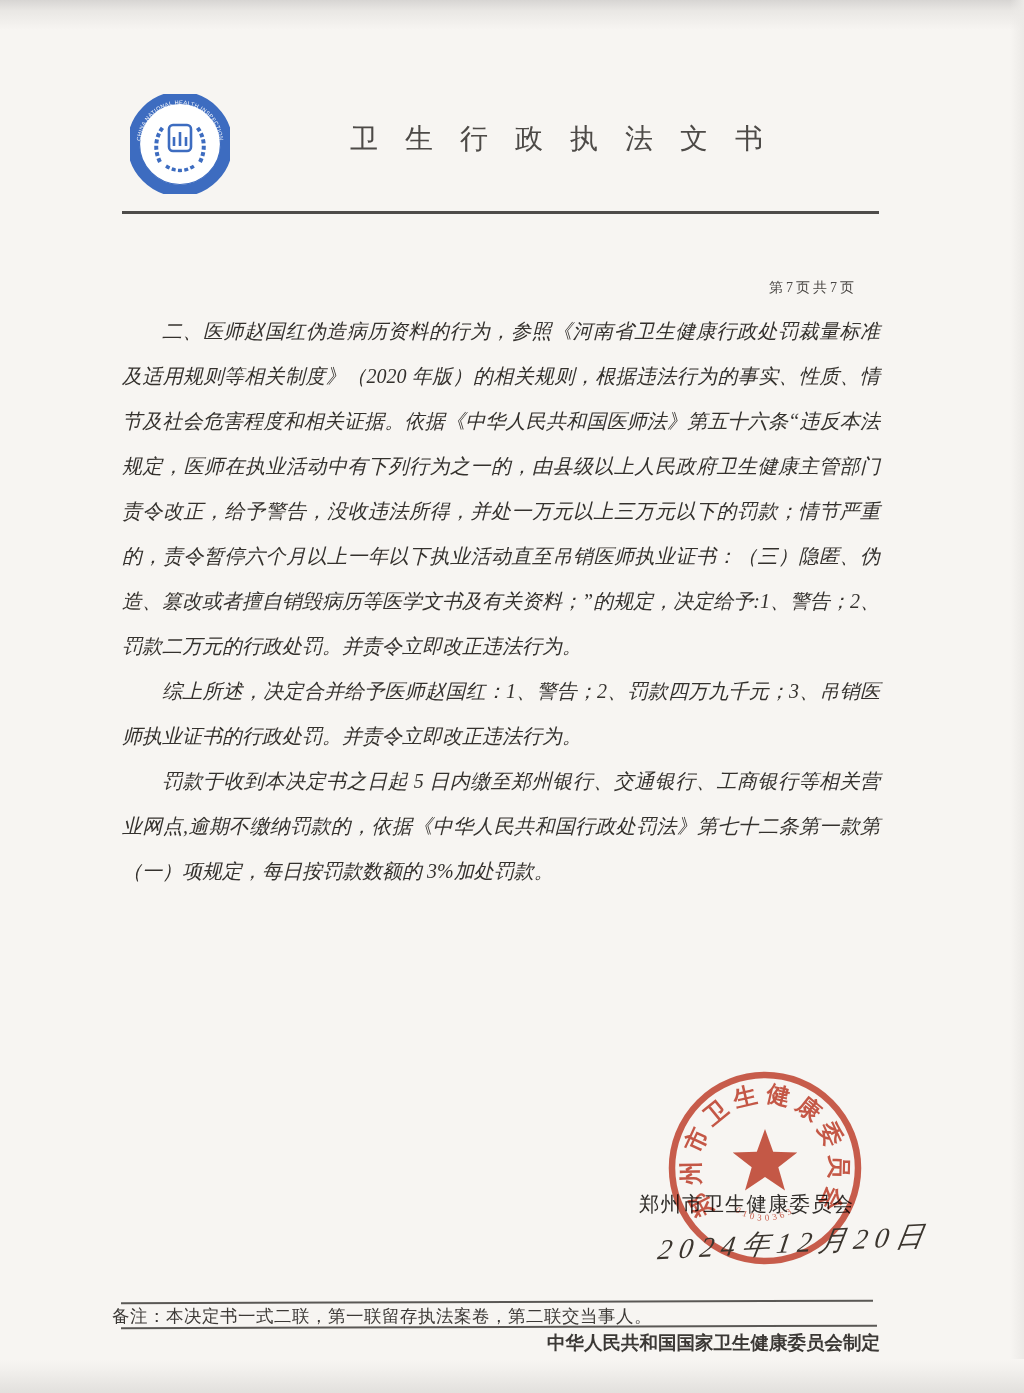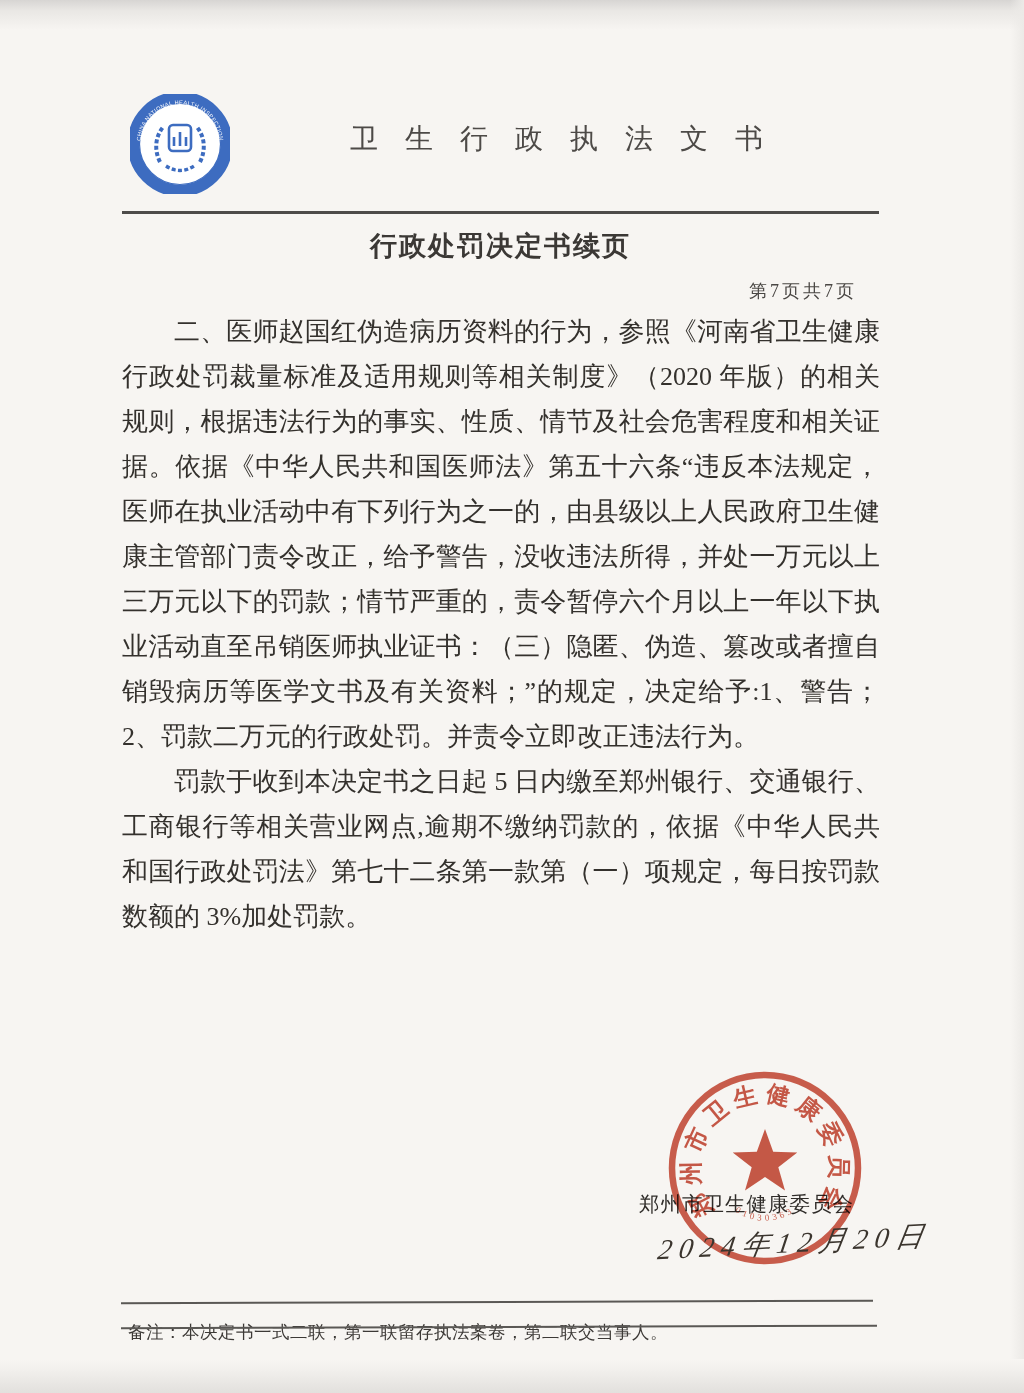"行政处罚决定书续页" div.doc-title { html: <div>行政处罚决定书续页</div> -> none }
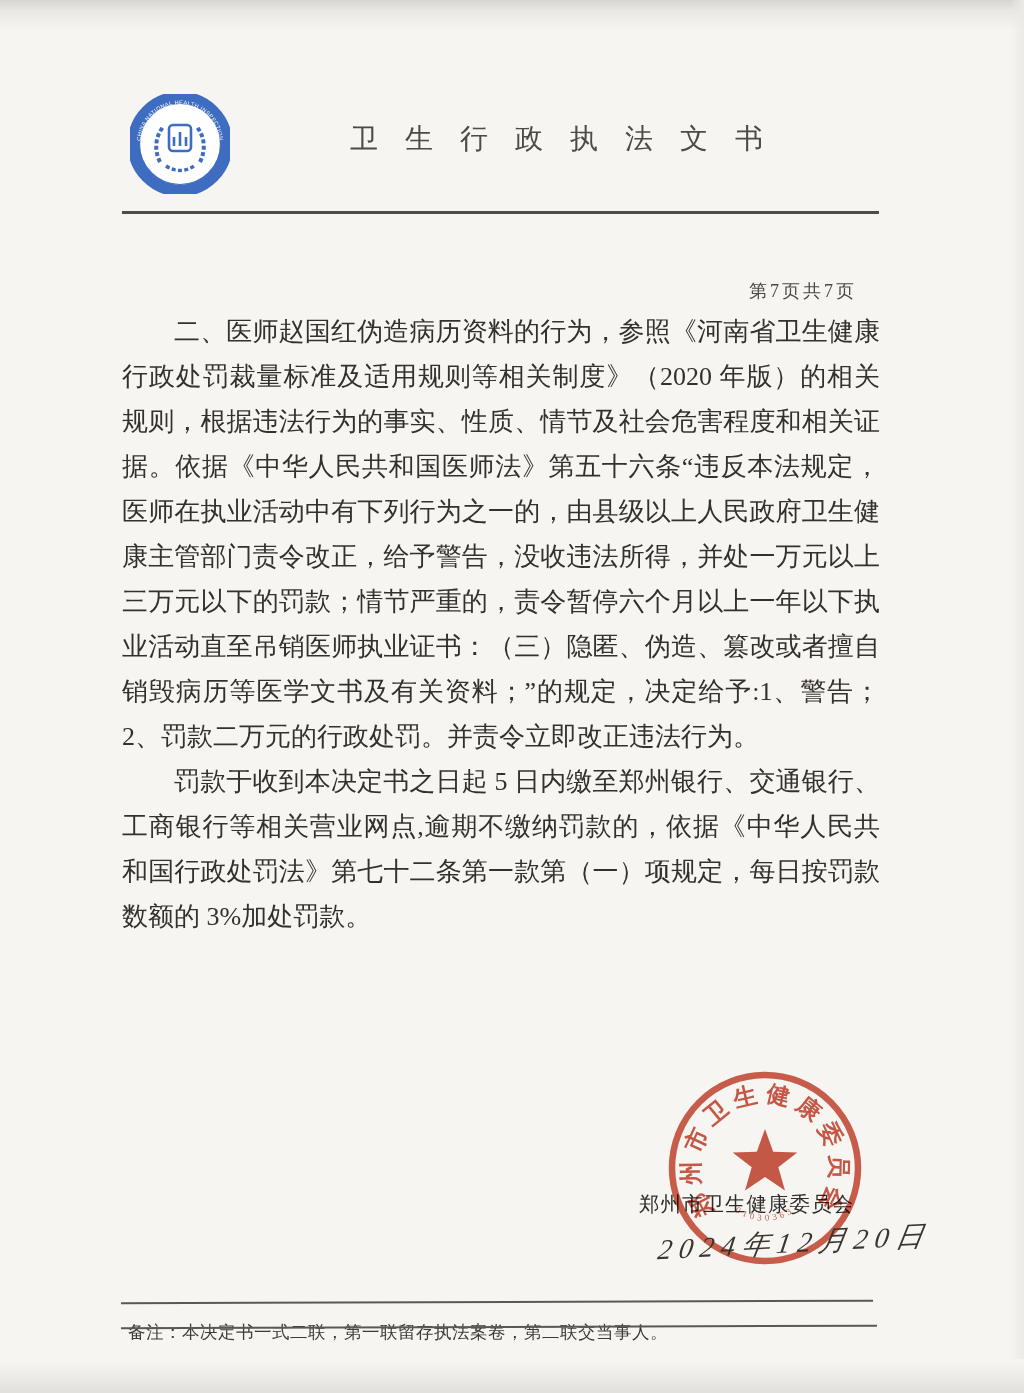"第7页共7页" .page-num { font-size: 18px -> 14px }
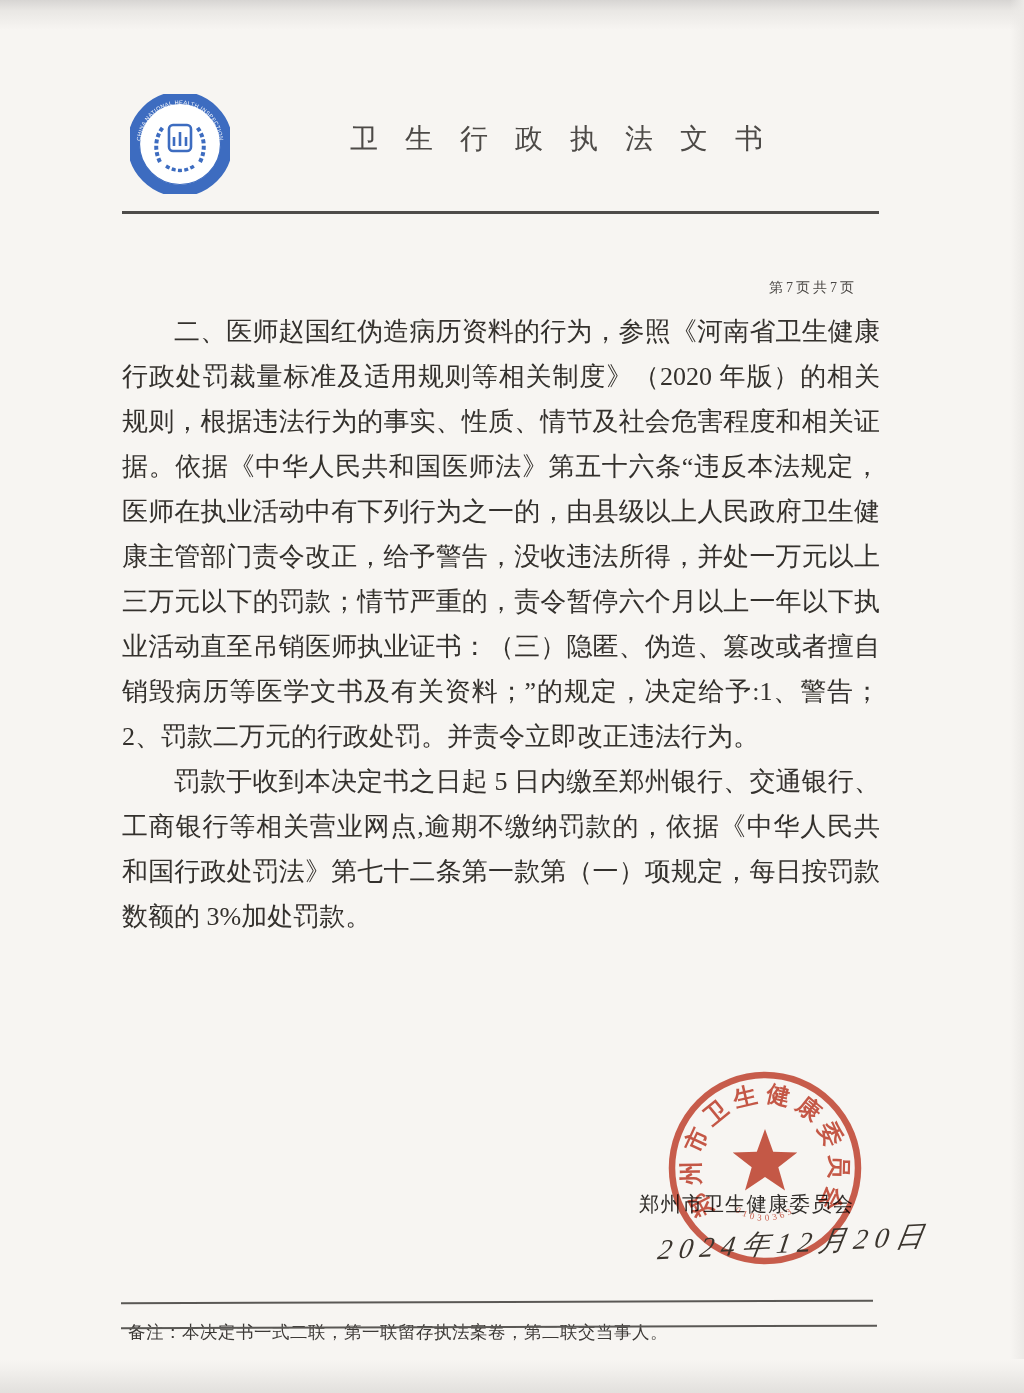"二、医师赵国红伪造病历资料的行为，参照《河南省卫生健康行政处罚裁量标准及适用规则" .body-text { font-size: 26px -> 20px; font-style: none -> italic }
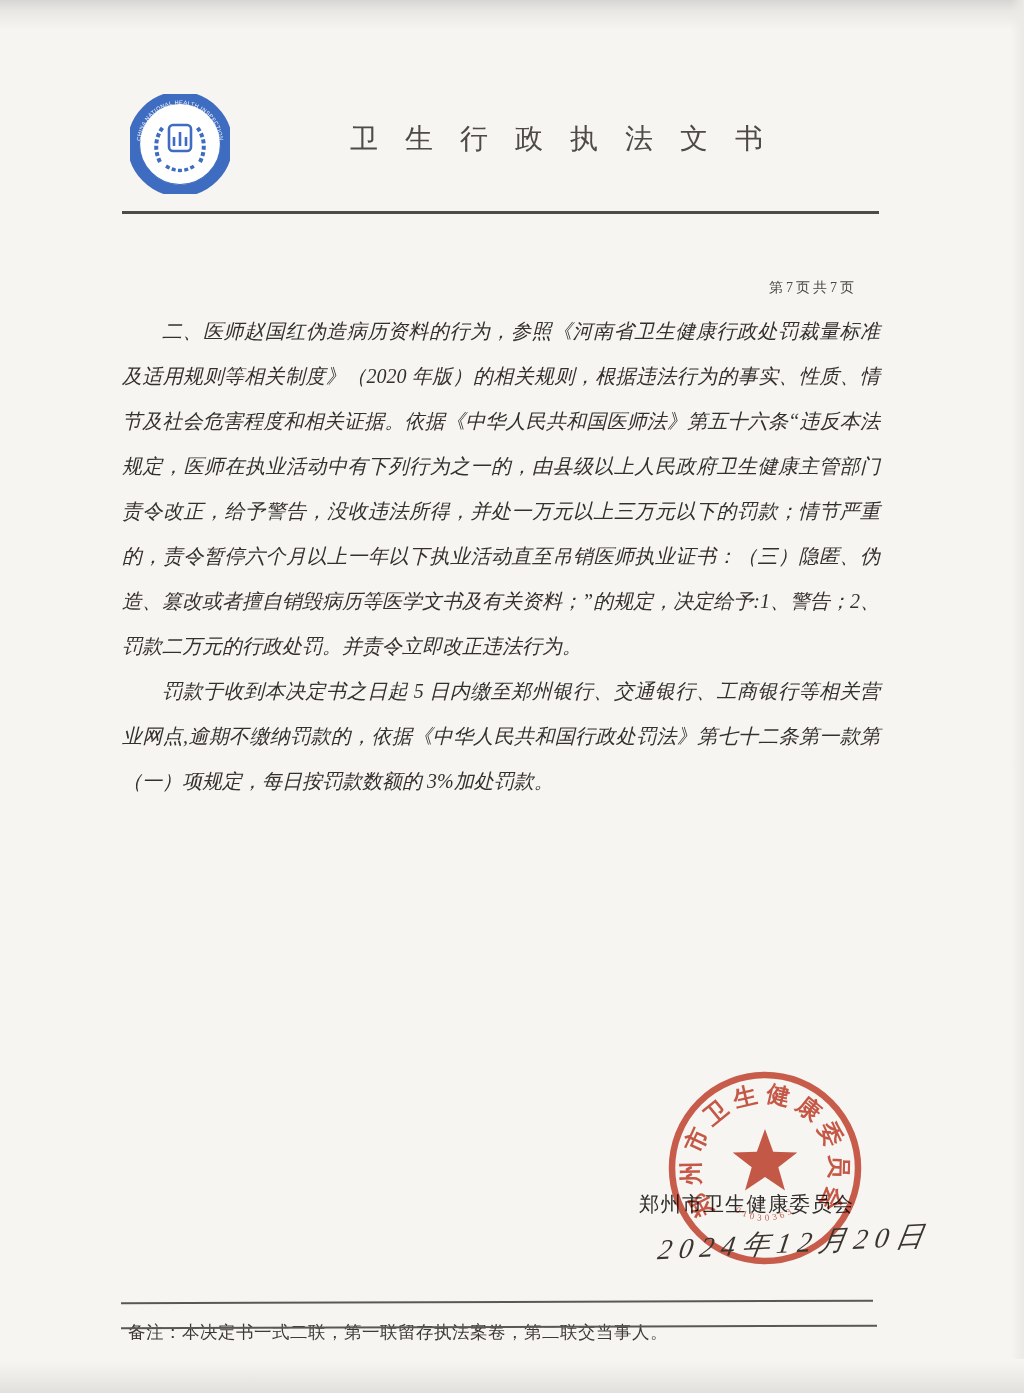"综上所述，决定合并给予医师赵国红：1、警告；2、罚款四万九千元；3、吊销医师执业" p { html: none -> <p>综上所述，决定合并给予医师赵国红：1、警告；2、罚款四万九千元；3、吊销医师执业证书的行政处罚。并责令立即改正违法行为。</p> }
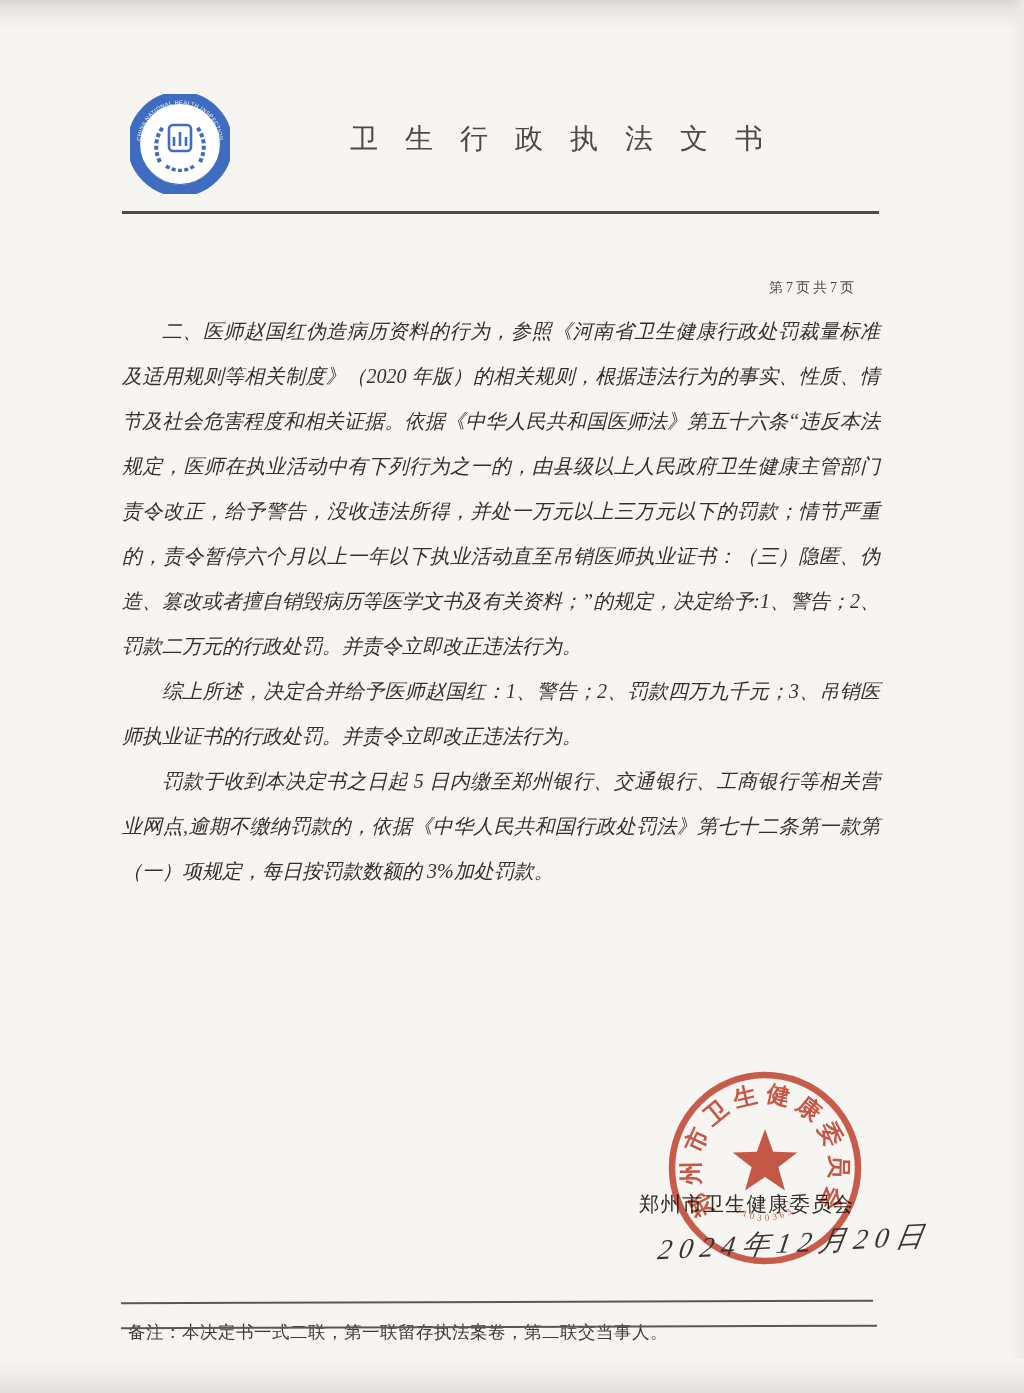"备注：本决定书一式二联，第一联留存执法案卷，第二联交当事人。" .footer-note { left: 128px -> 112px; margin-top: 16px -> none }
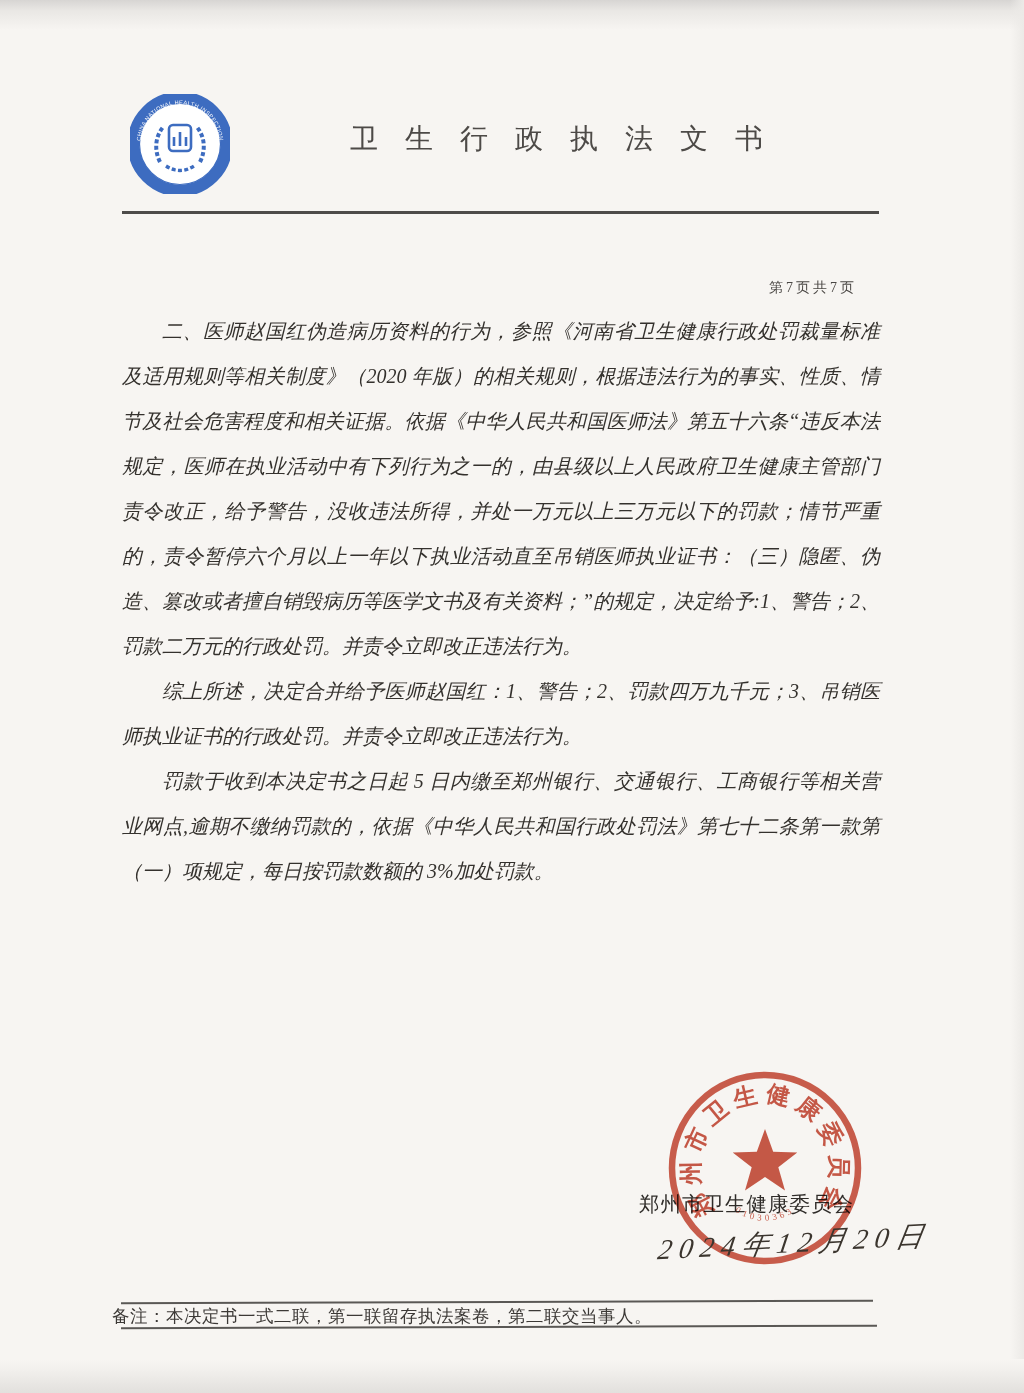"中华人民共和国国家卫生健康委员会制定" div.footer-issuer { html: none -> <div>中华人民共和国国家卫生健康委员会制定</div> }
